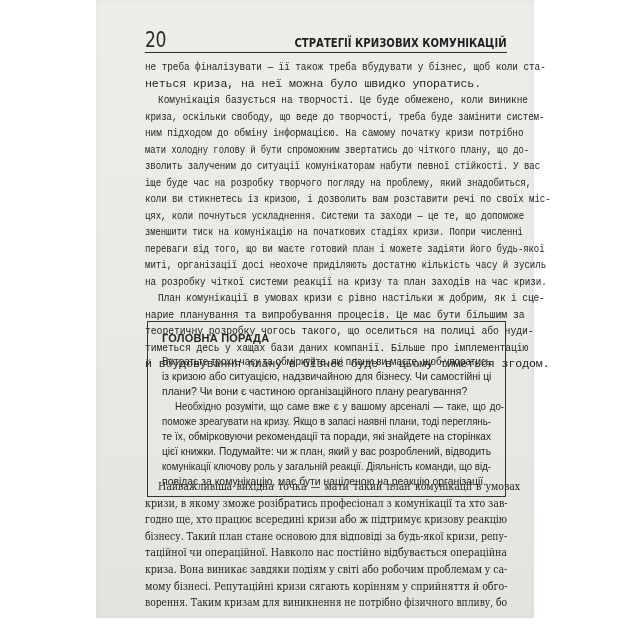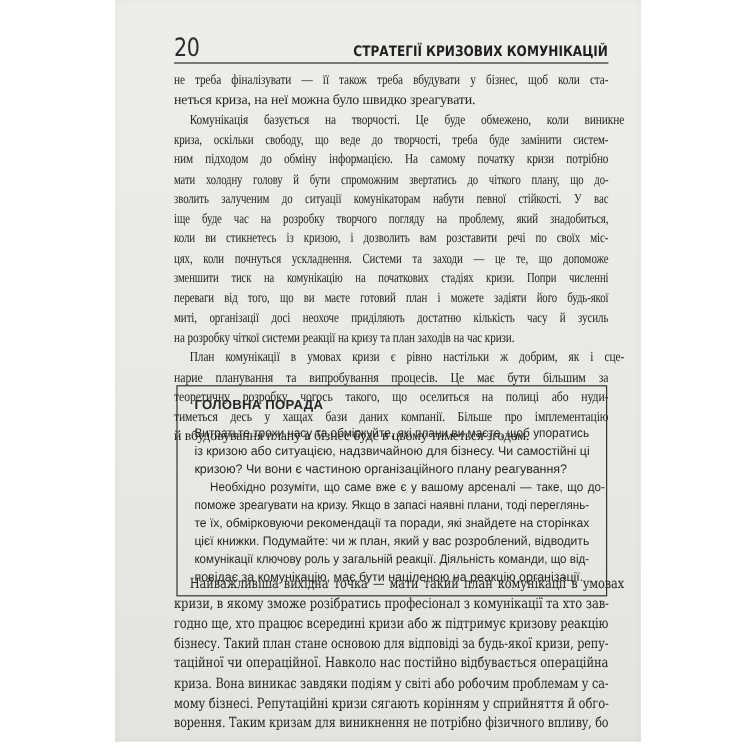"не треба фіналізувати — її" .body { font-family: Liberation Serif, serif -> Liberation Mono, monospace }
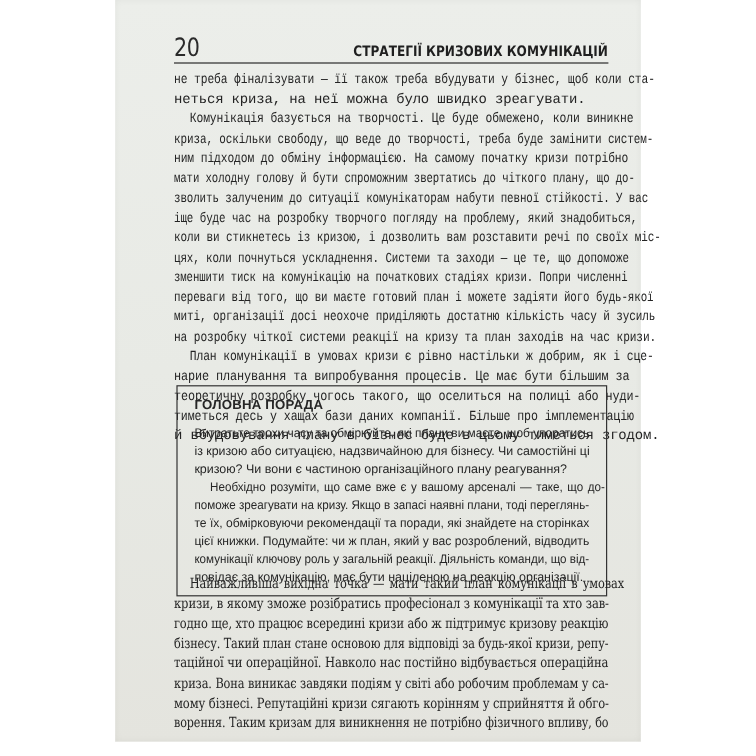"неться криза, на неї можна" span.line { text: зреагувати -> упоратись }
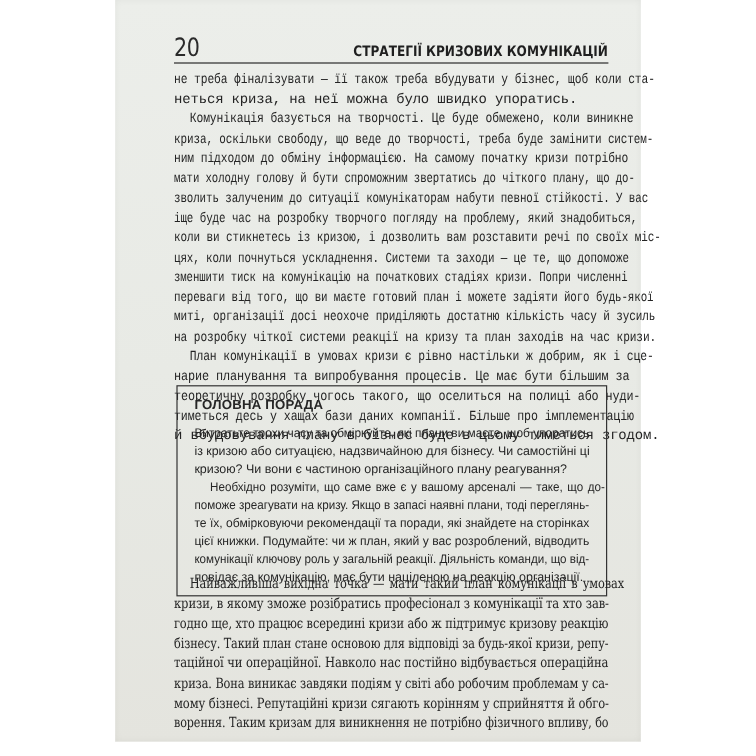"кризою? Чи вони є частиною" span.tip-line { text: кризою -> плани }
